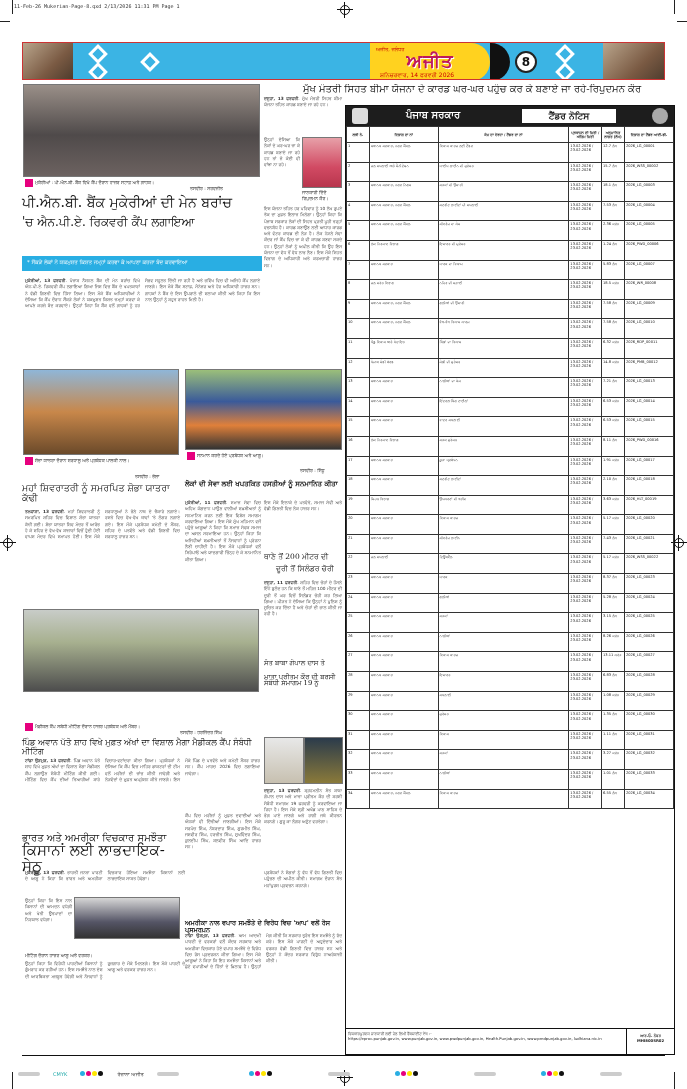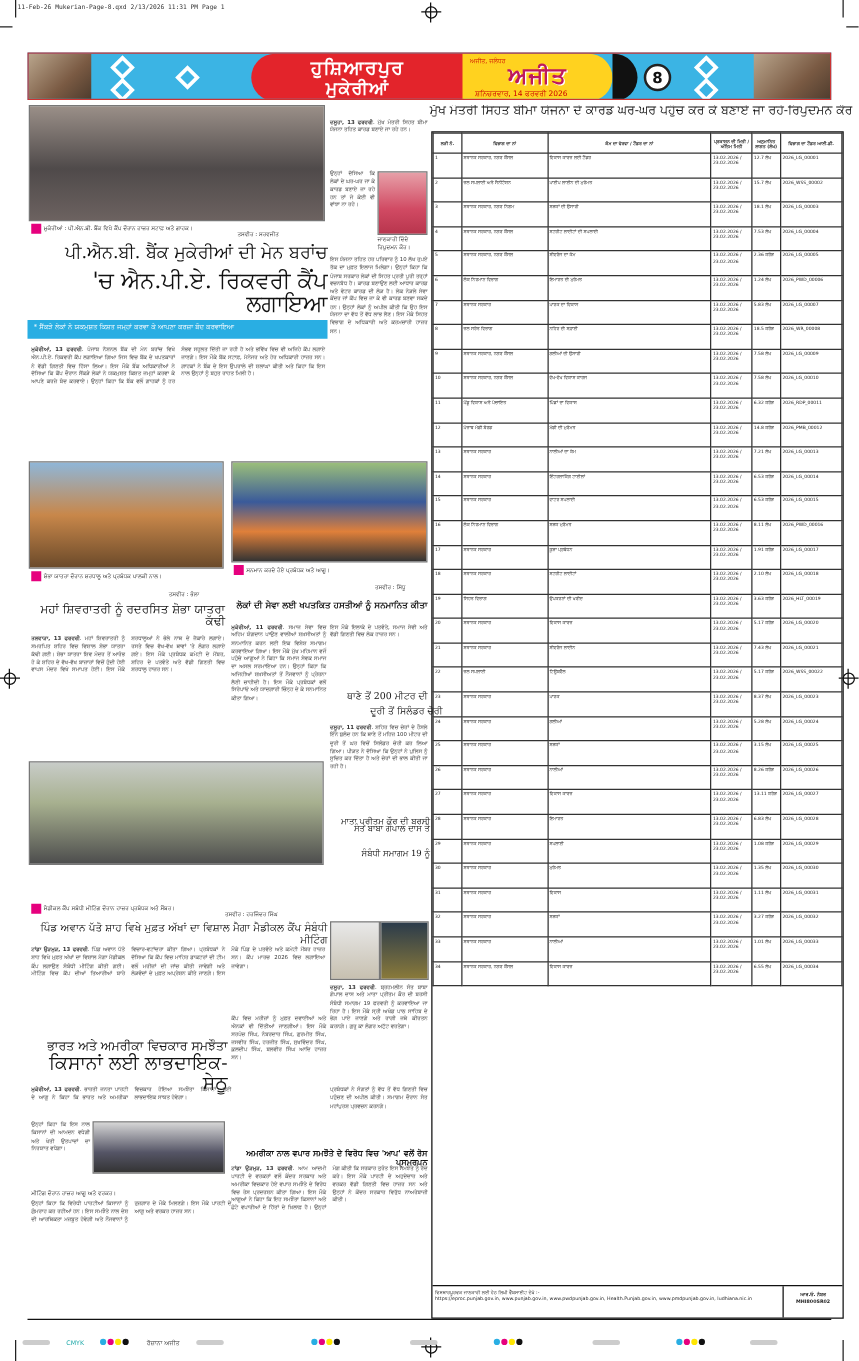"ਹੁਸ਼ਿਆਰਪੁਰ" div.abs { html: <div> <div>ਹੁਸ਼ਿਆਰਪੁਰ</div> <div>ਮੁਕੇਰੀਆਂ</div> </div> -> none }
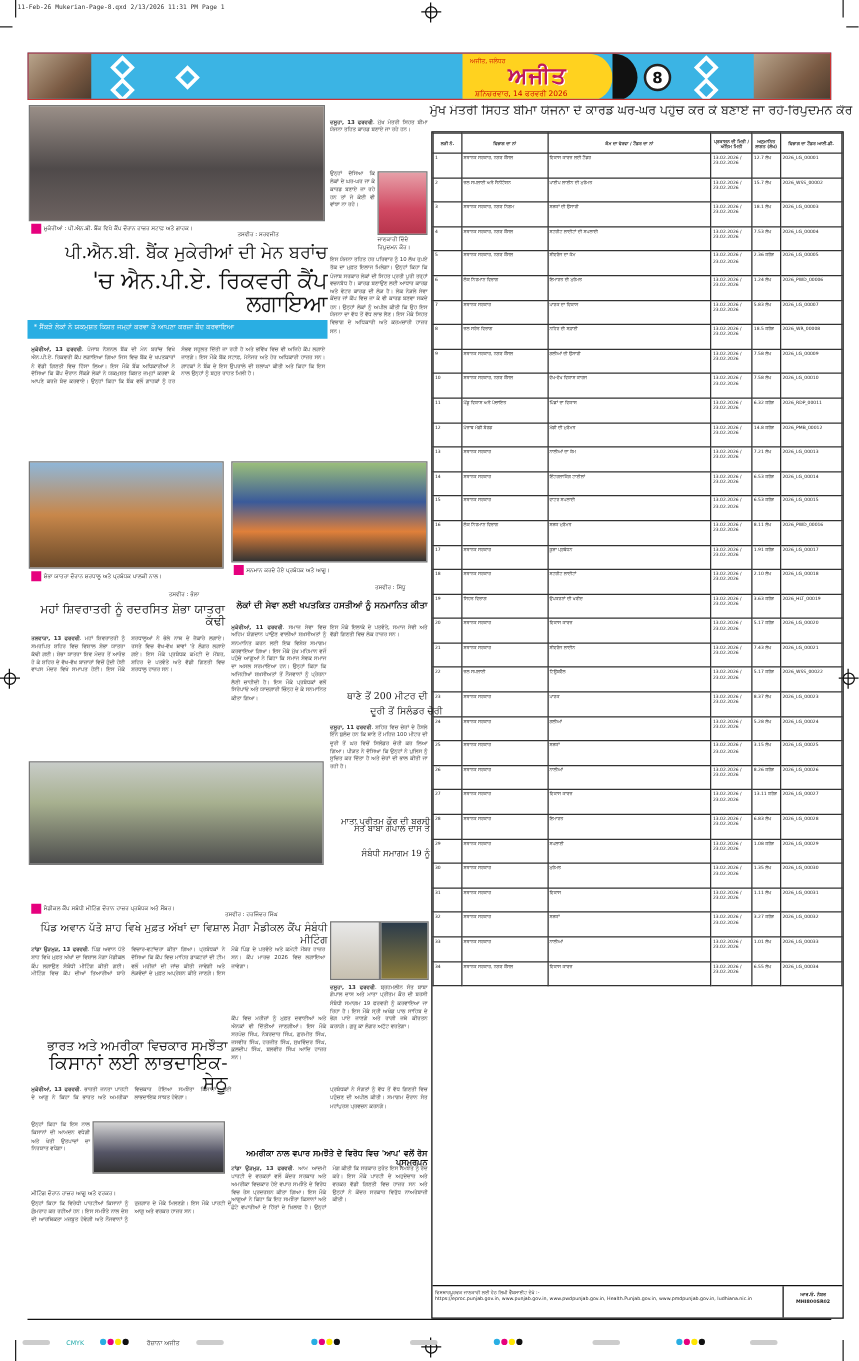"ਮੁੱਖ ਮੰਤਰੀ ਸਿਹਤ ਬੀਮਾ ਯੋਜਨਾ" div.abs { text-align: right -> center }
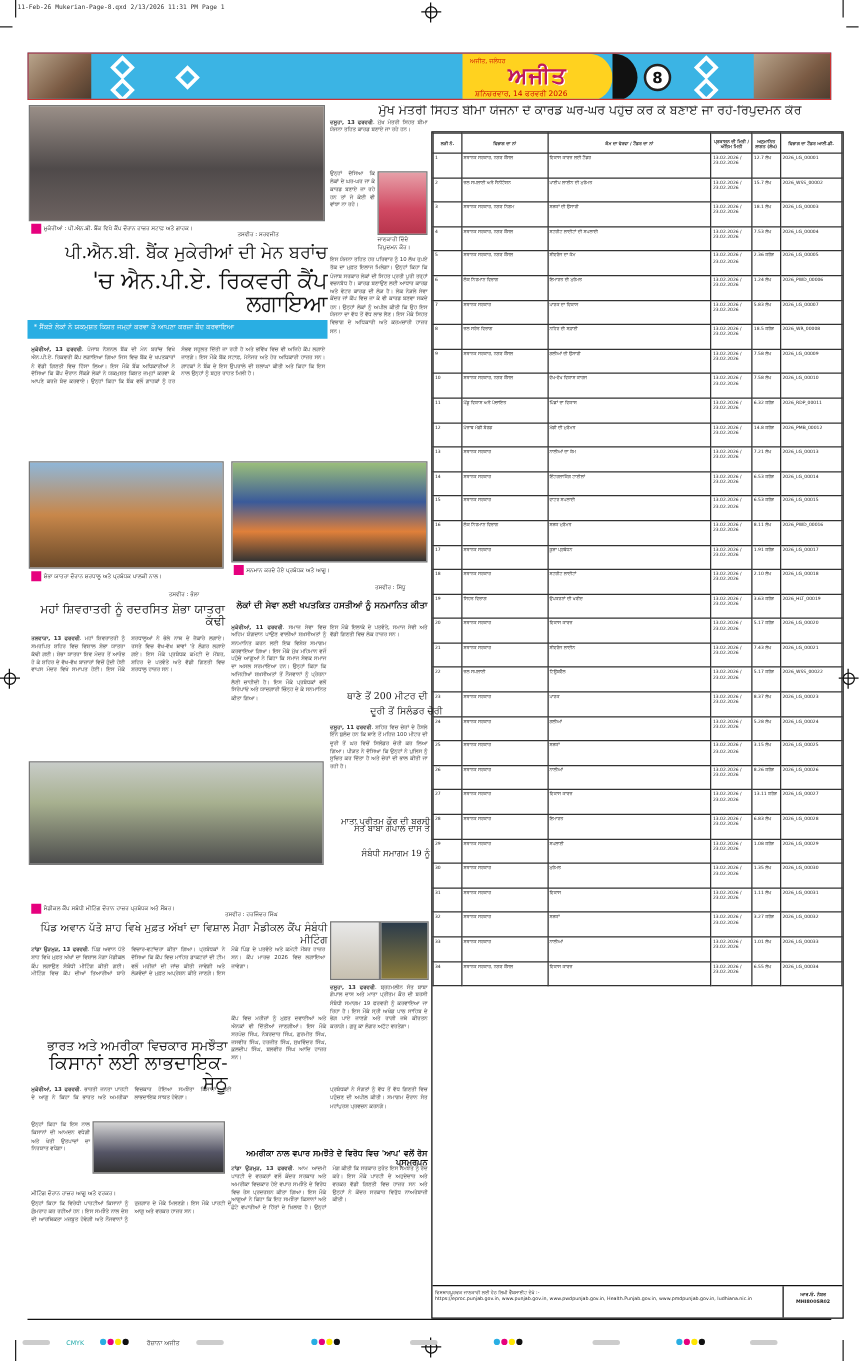"ਪੰਜਾਬ ਸਰਕਾਰ" div.tender-head { html: none -> <div> <div></div> <div>ਪੰਜਾਬ ਸਰਕਾਰ</div> <div>ਟੈਂਡਰ ਨੋਟਿਸ</div> <div></div> </div> }
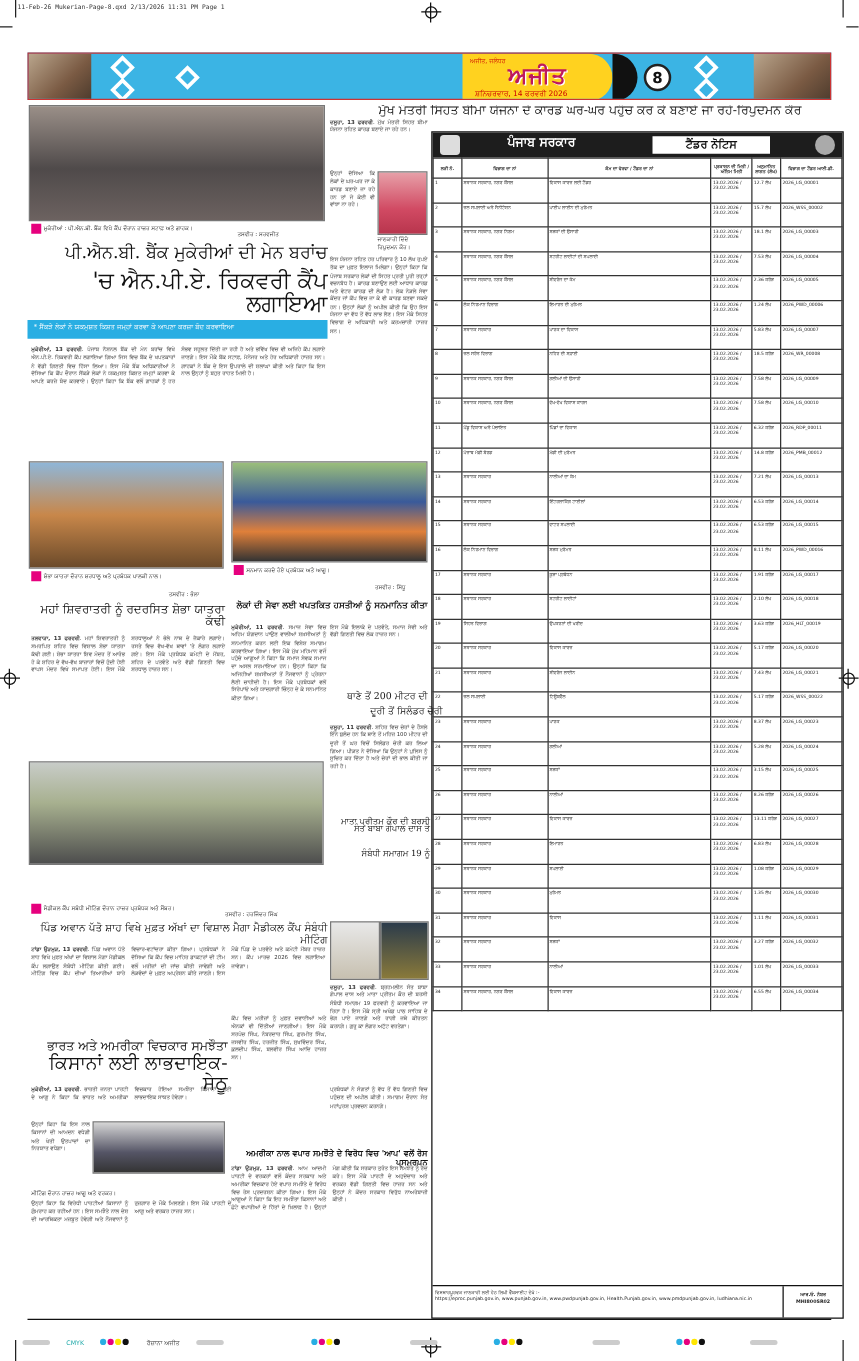"ਪੀ.ਐਨ.ਬੀ. ਬੈਂਕ ਮੁਕੇਰੀਆਂ ਦੀ ਮੇਨ" .hl { text-align: right -> left }
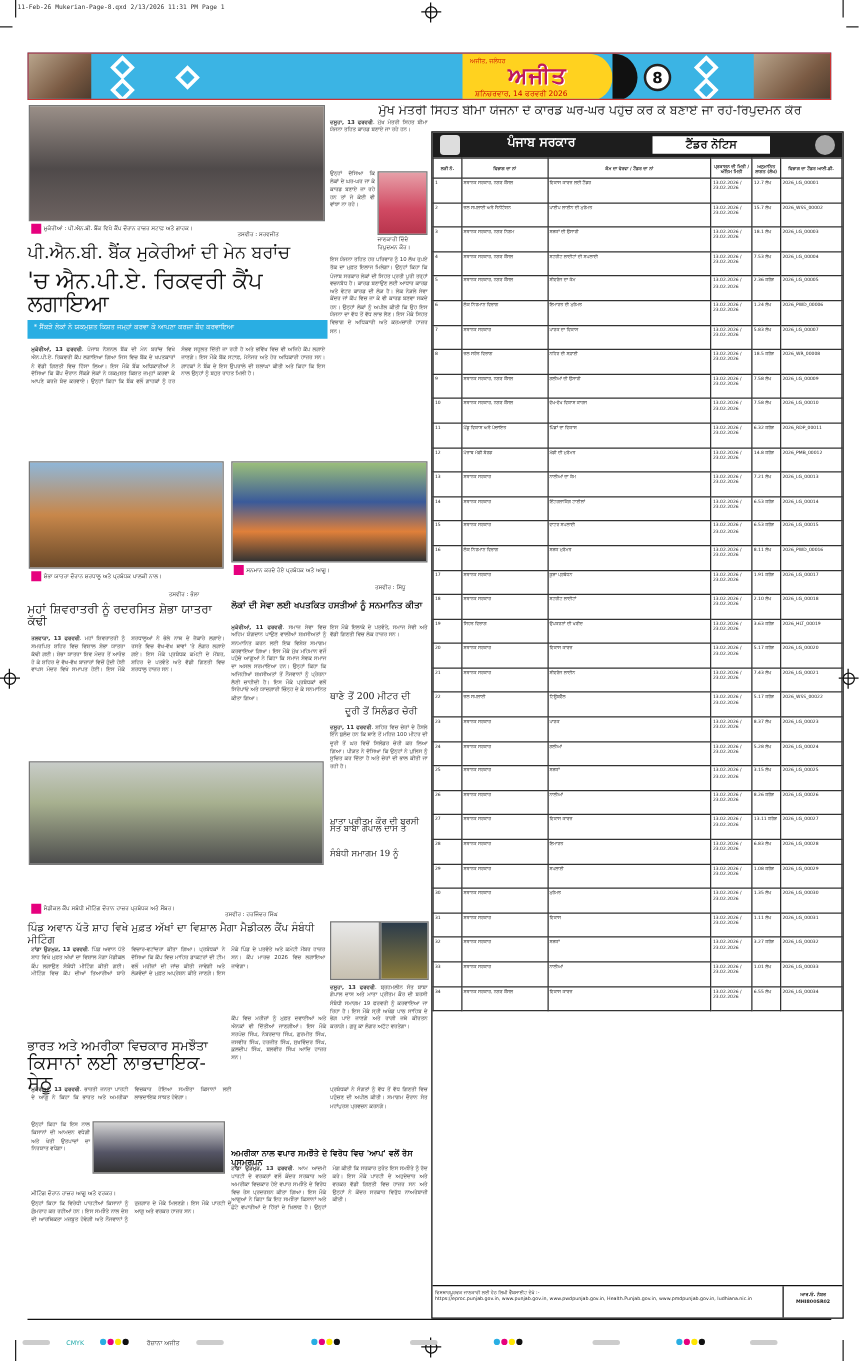"'ਚ ਐਨ.ਪੀ.ਏ. ਰਿਕਵਰੀ ਕੈਂਪ ਲਗਾਇਆ" div.abs { font-size: 18px -> 12px }
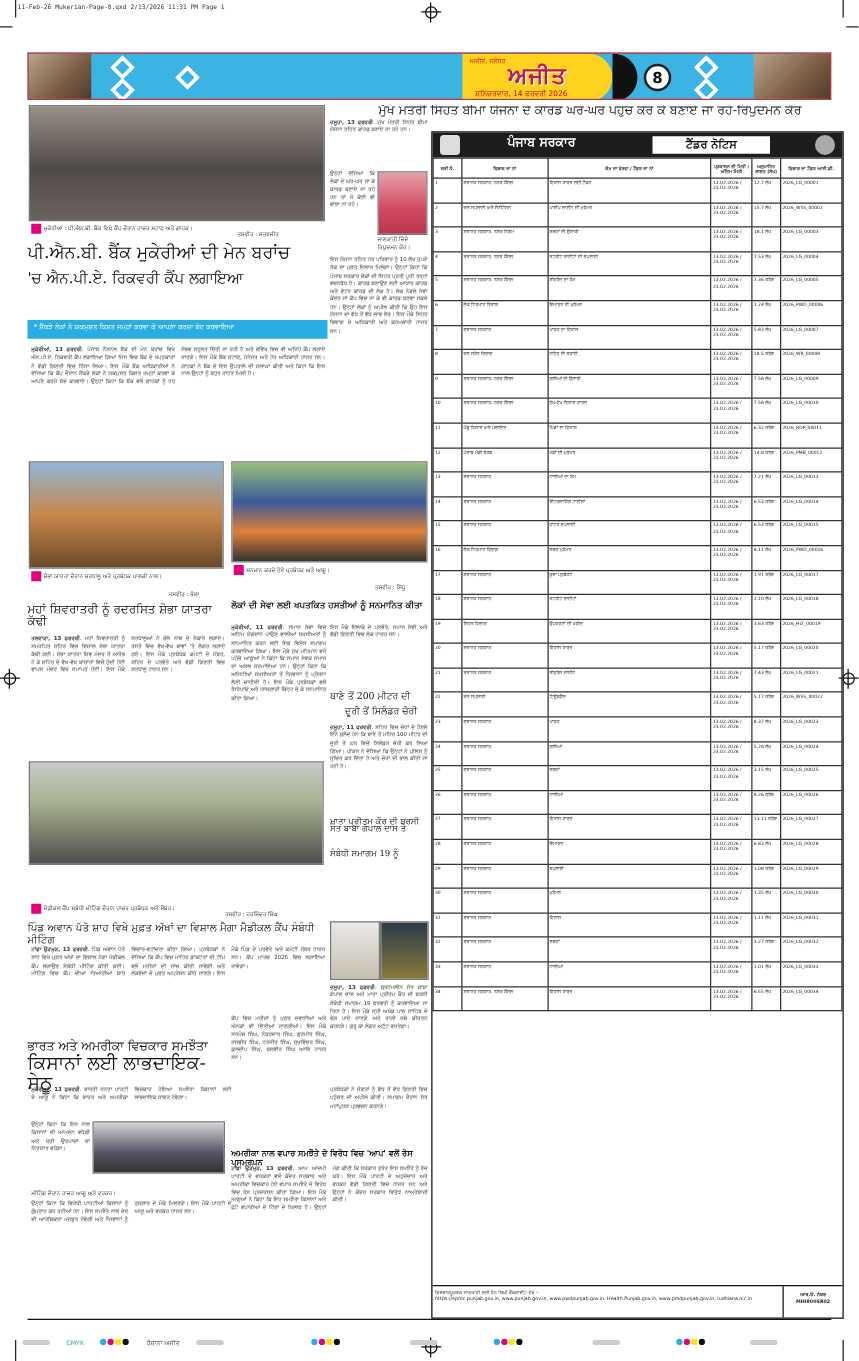"ਮਹਾਂ ਸ਼ਿਵਰਾਤਰੀ ਨੂੰ ਰਦਰਸਿਤ ਸ਼ੋਭਾ" div.abs { text: ਰਦਰਸਿਤ -> ਸਮਰਪਿਤ }
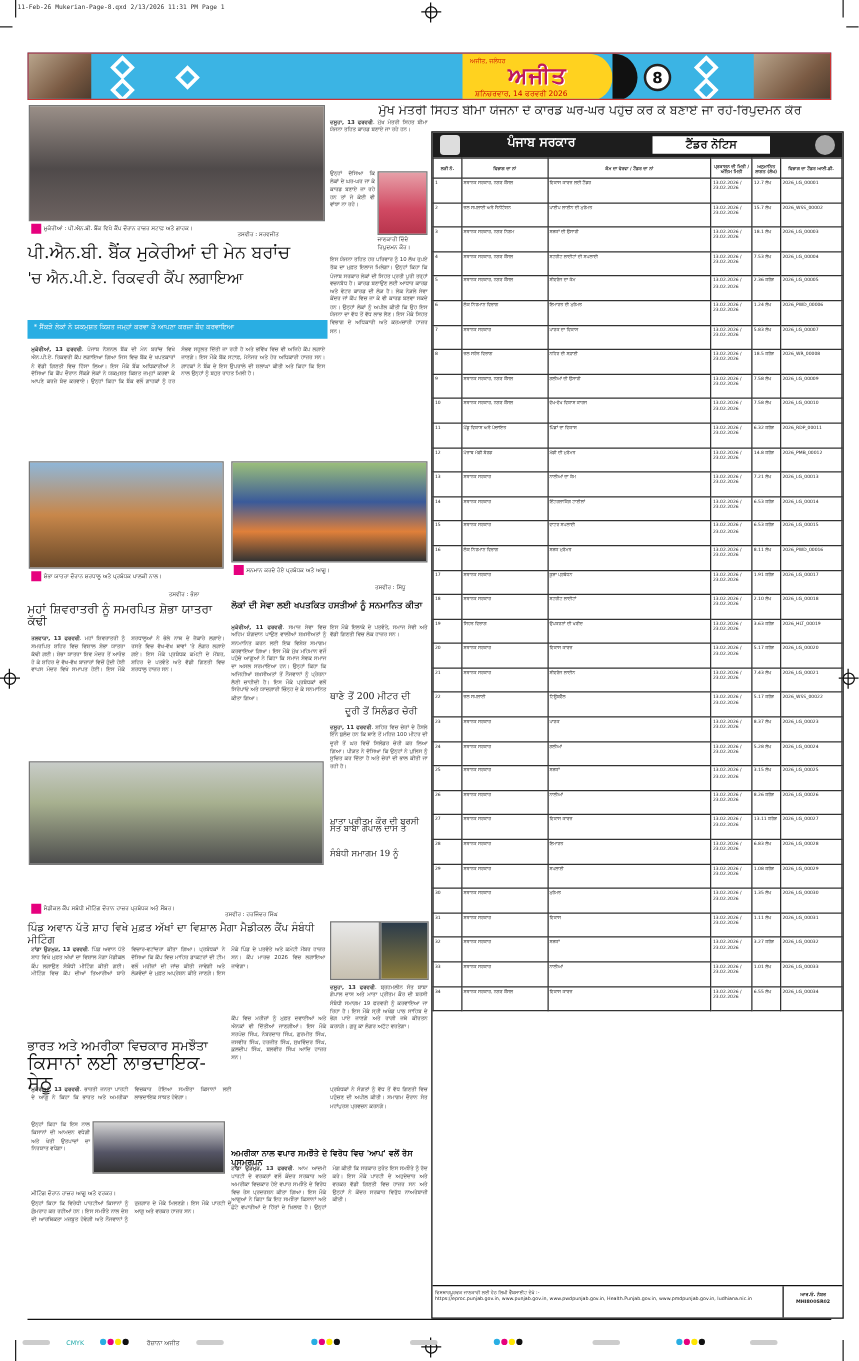"ਮਾਤਾ ਪ੍ਰੀਤਮ ਕੌਰ ਦੀ ਬਰਸੀ" div.abs { top: 654px -> 674px }
